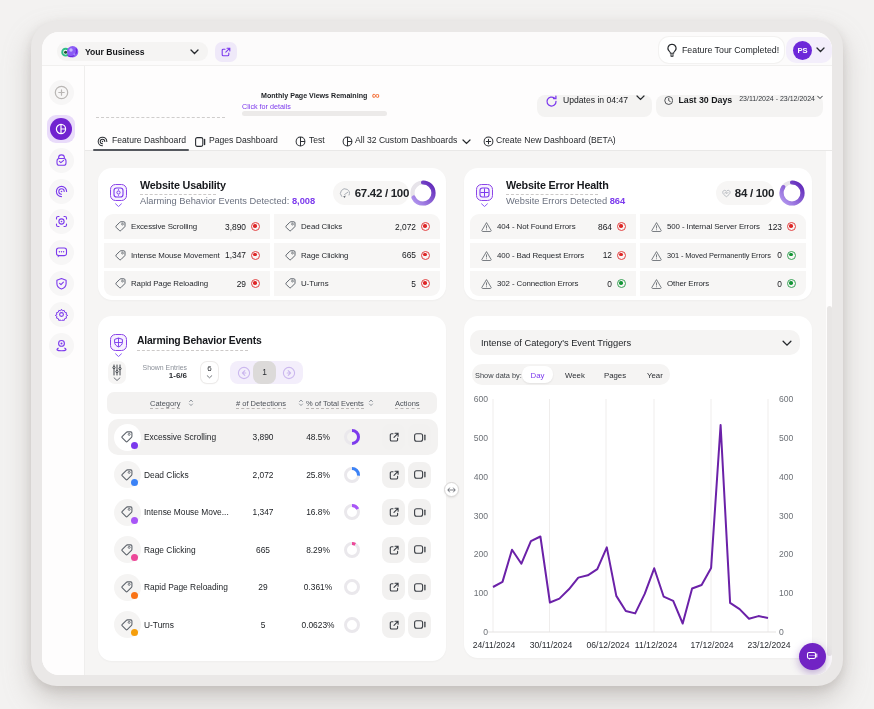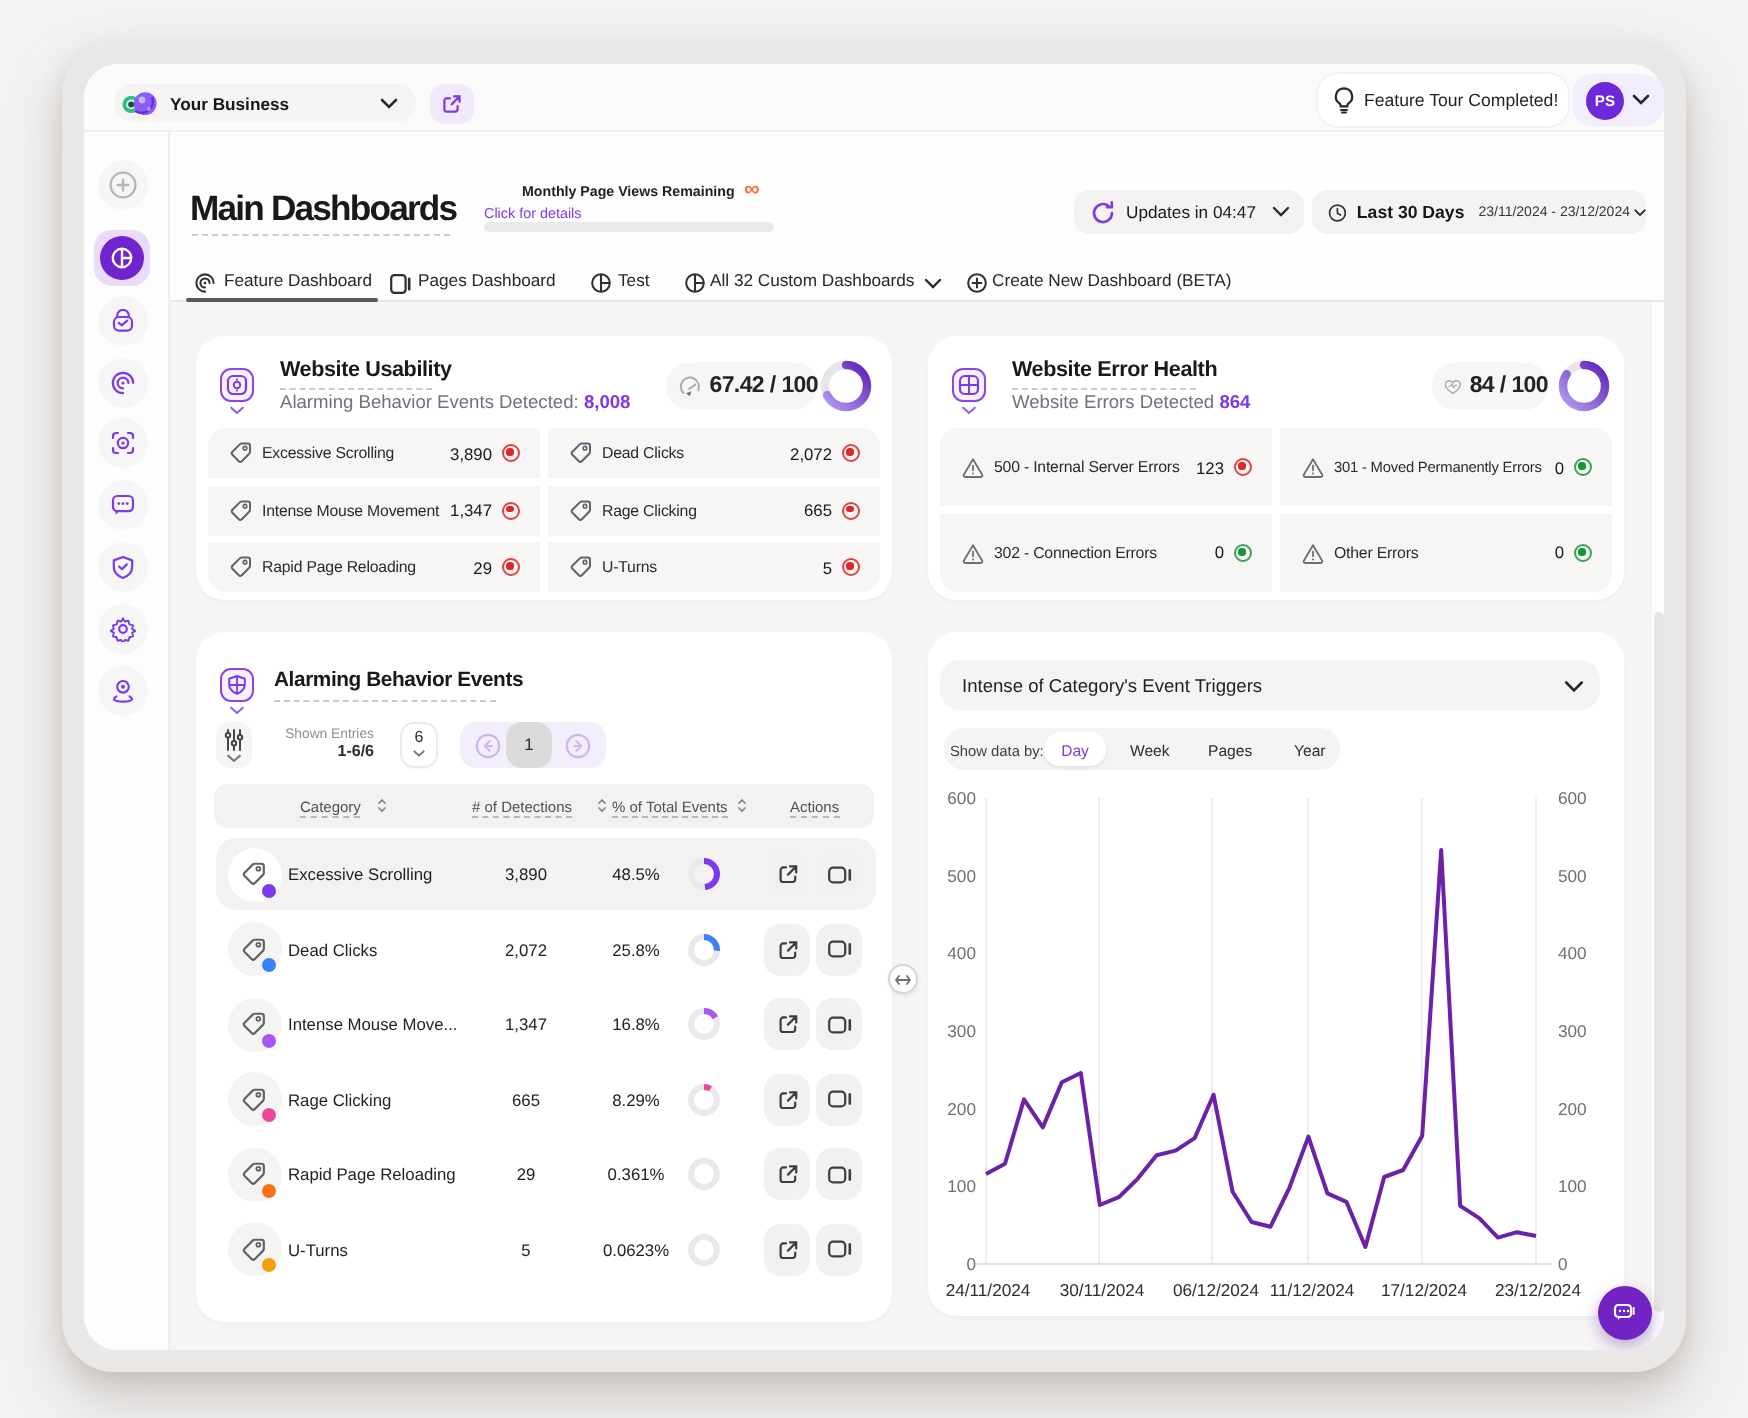"Main Dashboards" div.abs { html: <div>Main Dashboards</div> -> none }
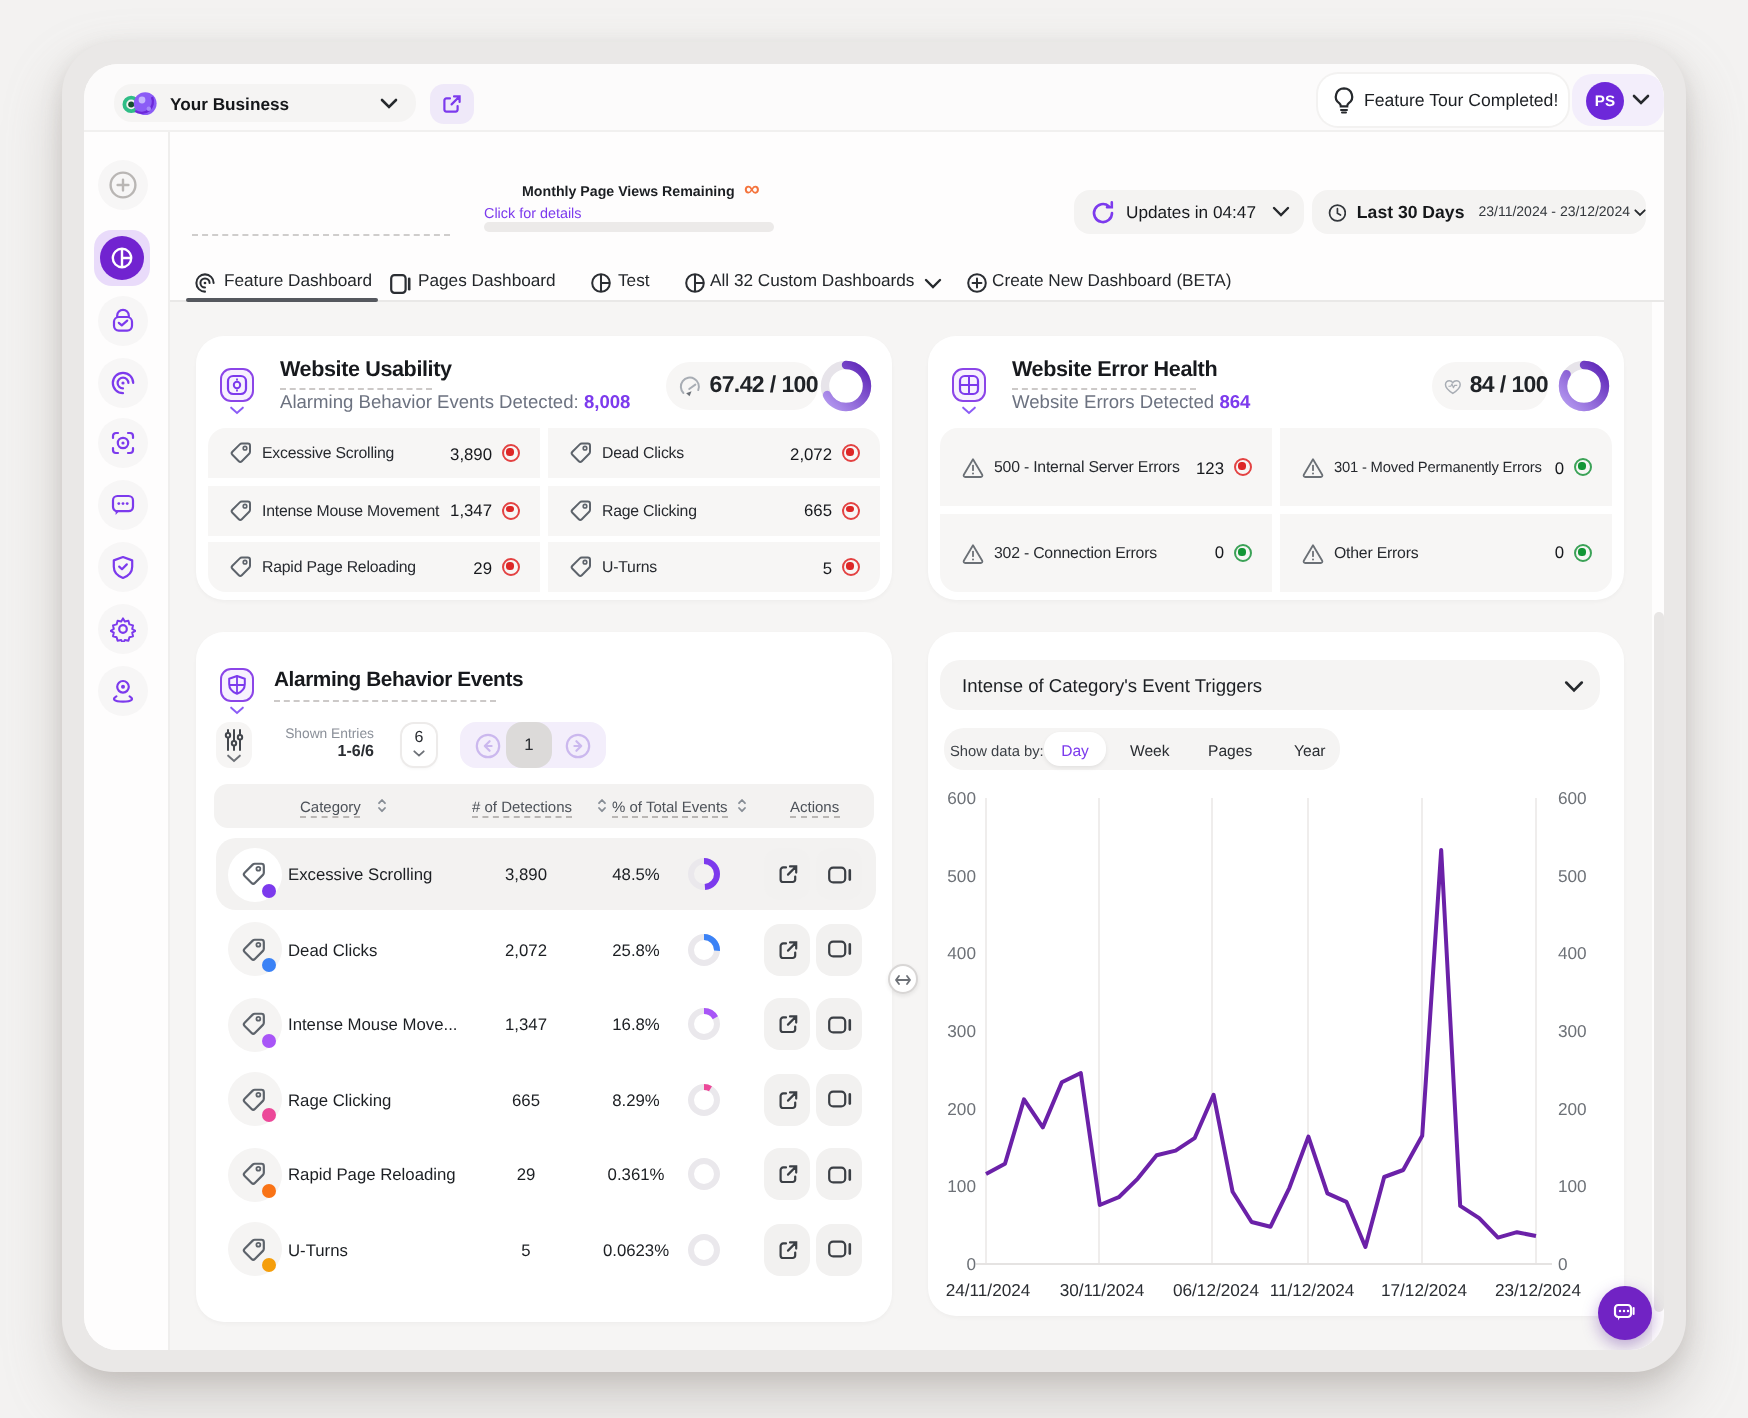"Updates in 04:47" .chip { align-items: center -> flex-start }
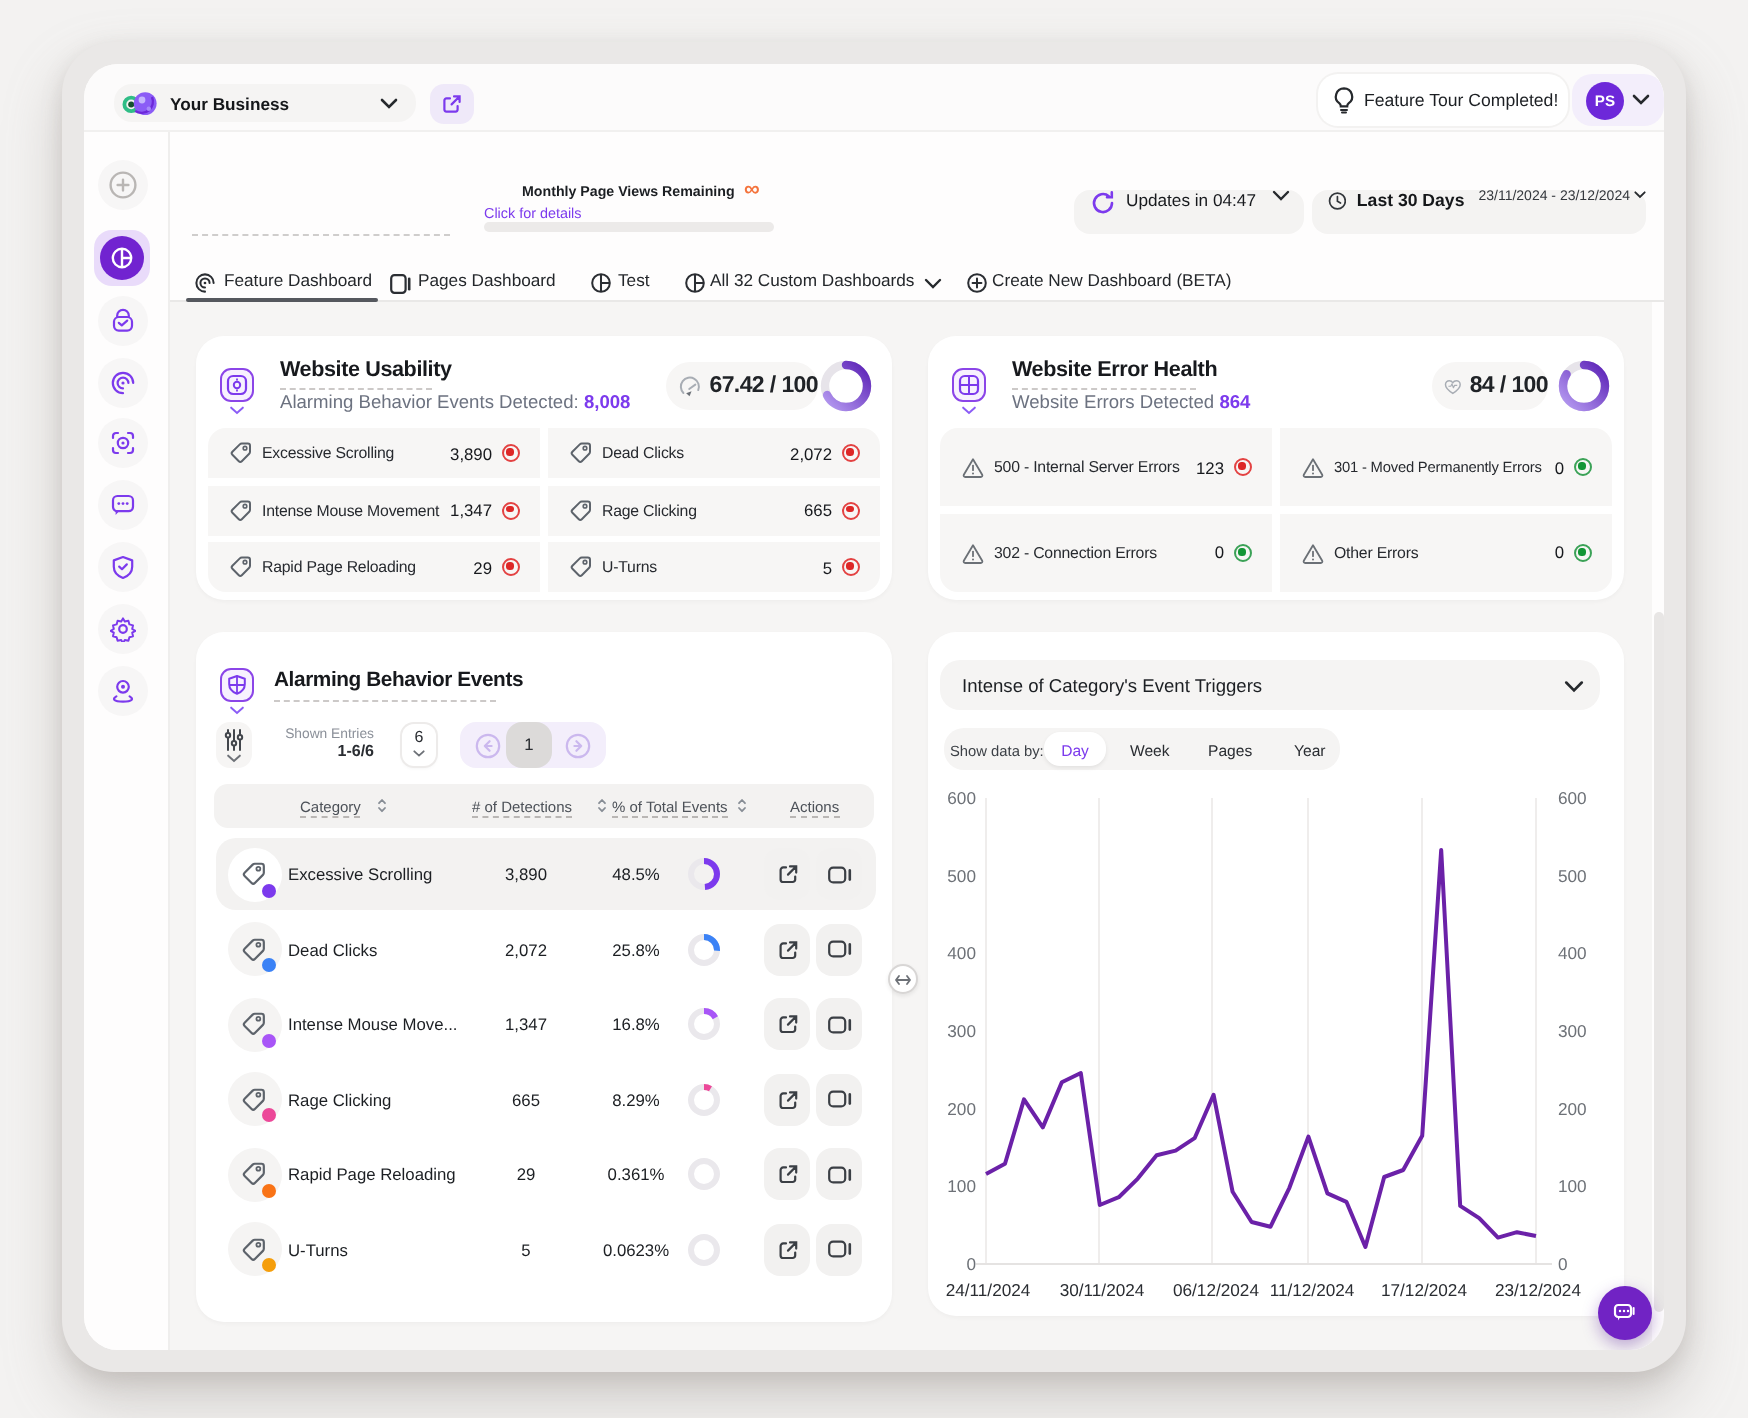"404 - Not Found Errors" div.cell { html: none -> <div> <svg> <use></use> </svg> <span>404 - Not Found Errors</span> <span>864</span> <span></span> </div> }
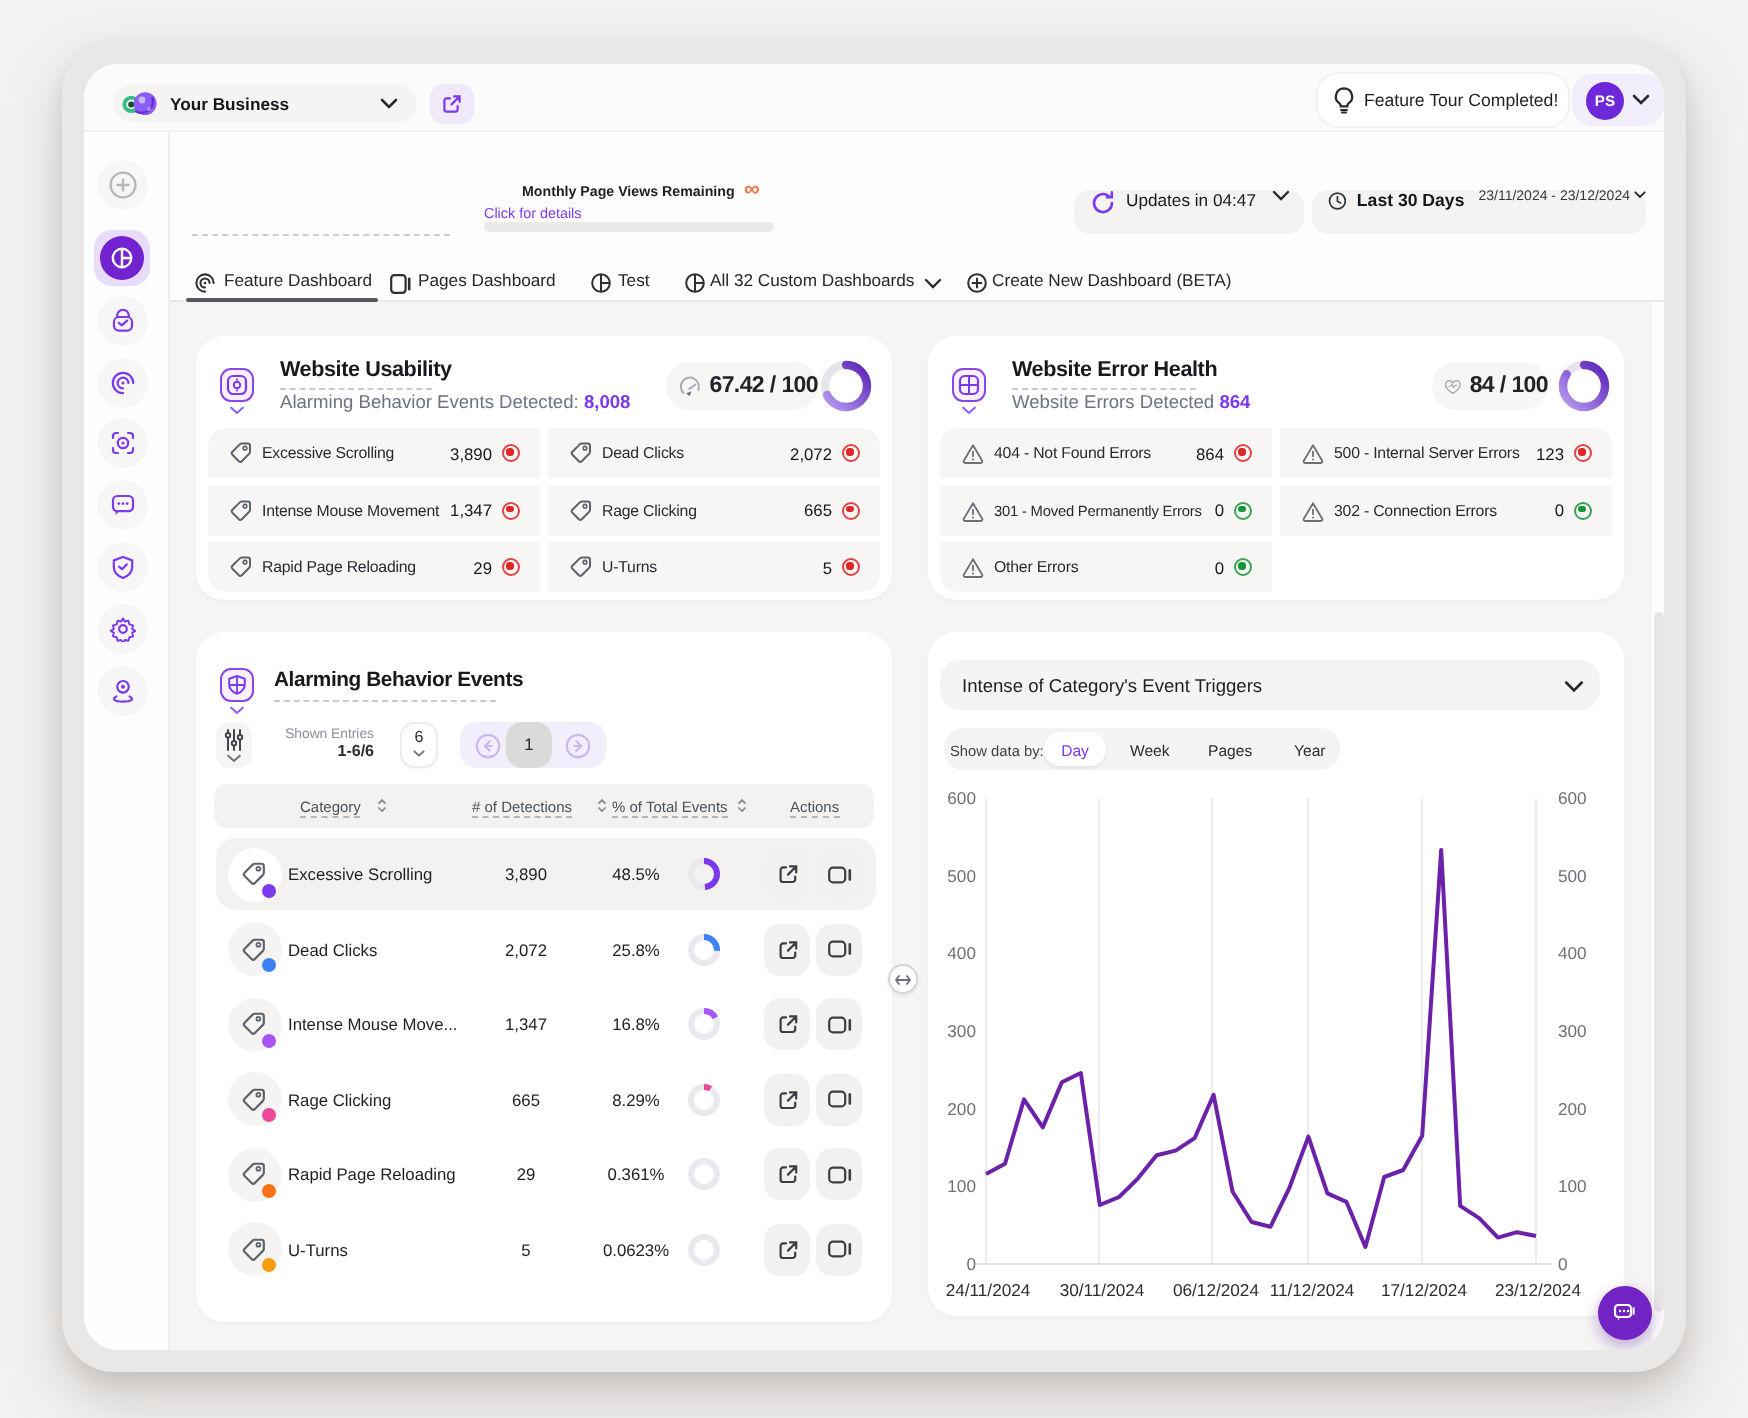"400 - Bad Request Errors" div.cell { html: none -> <div> <svg> <use></use> </svg> <span>400 - Bad Request Errors</span> <span>12</span> <span></span> </div> }
